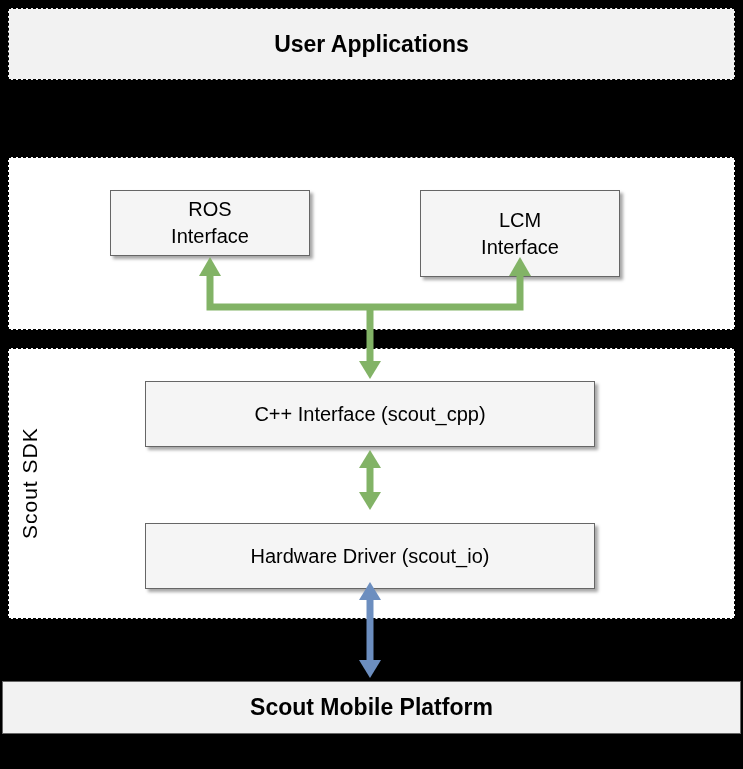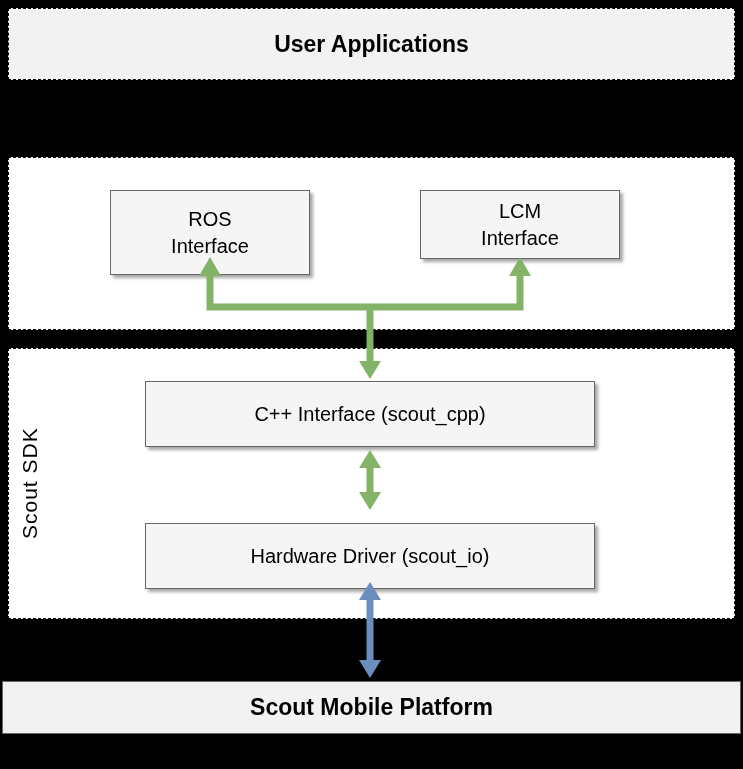"ROS" .node-ros { height: 85px -> 66px }
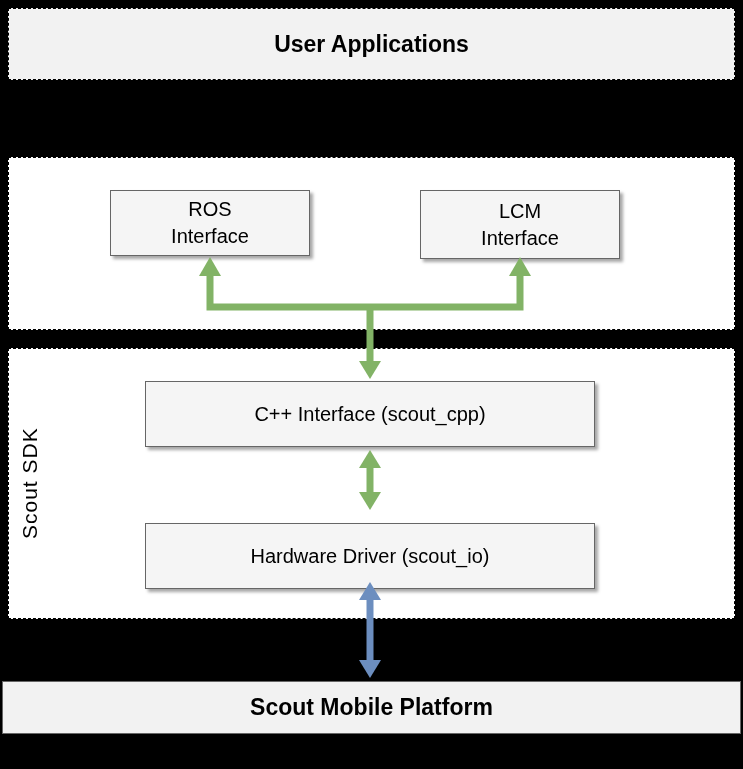"LCM" .node-lcm { height: 69px -> 87px }
